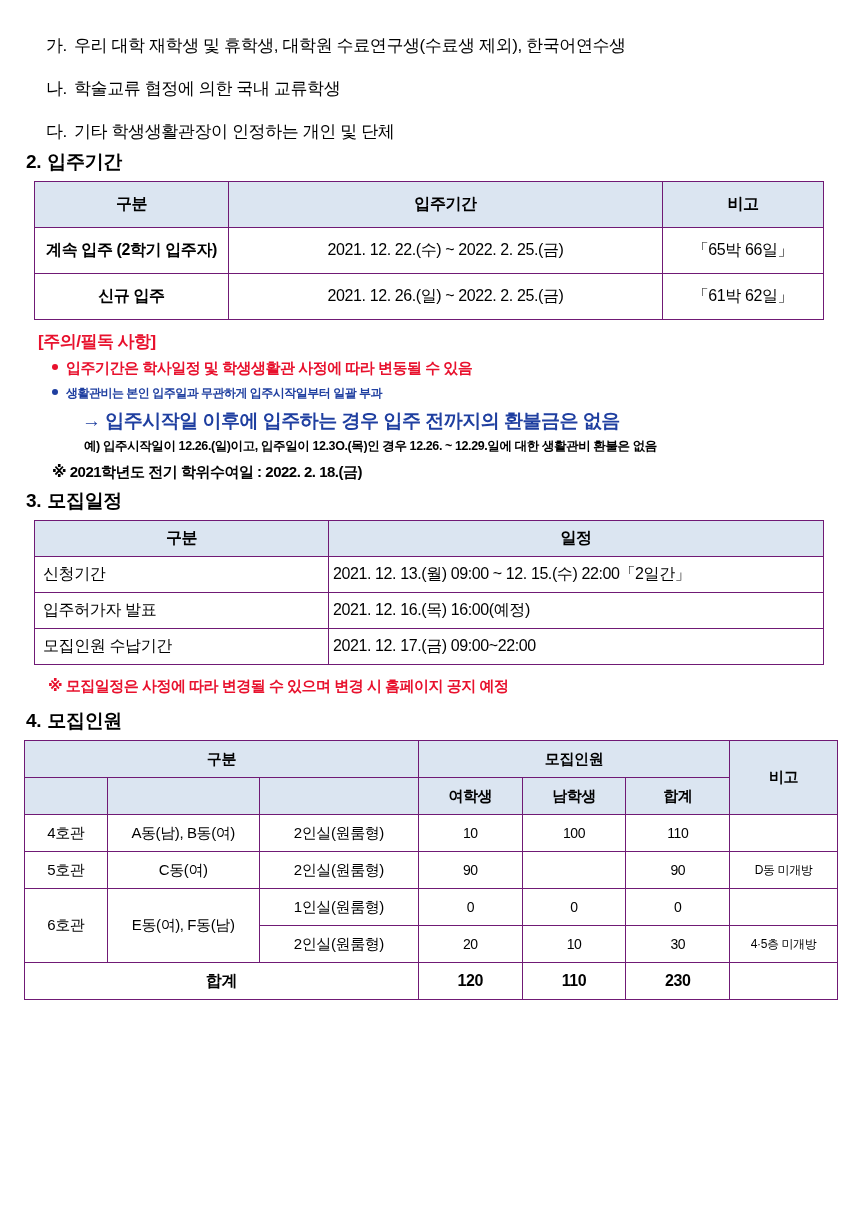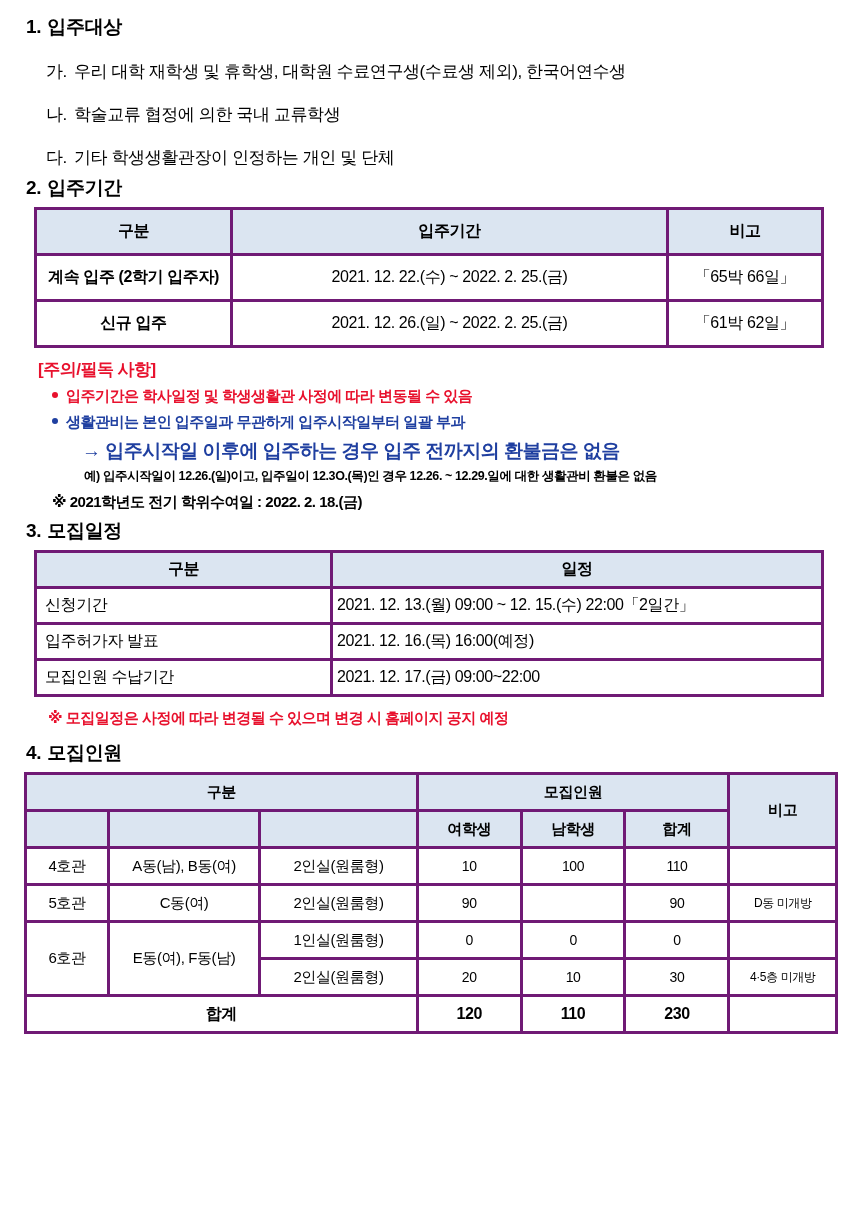"1. 입주대상" div.sec-head { html: <div> <span>1.</span><span>입주대상</span> </div> -> none }
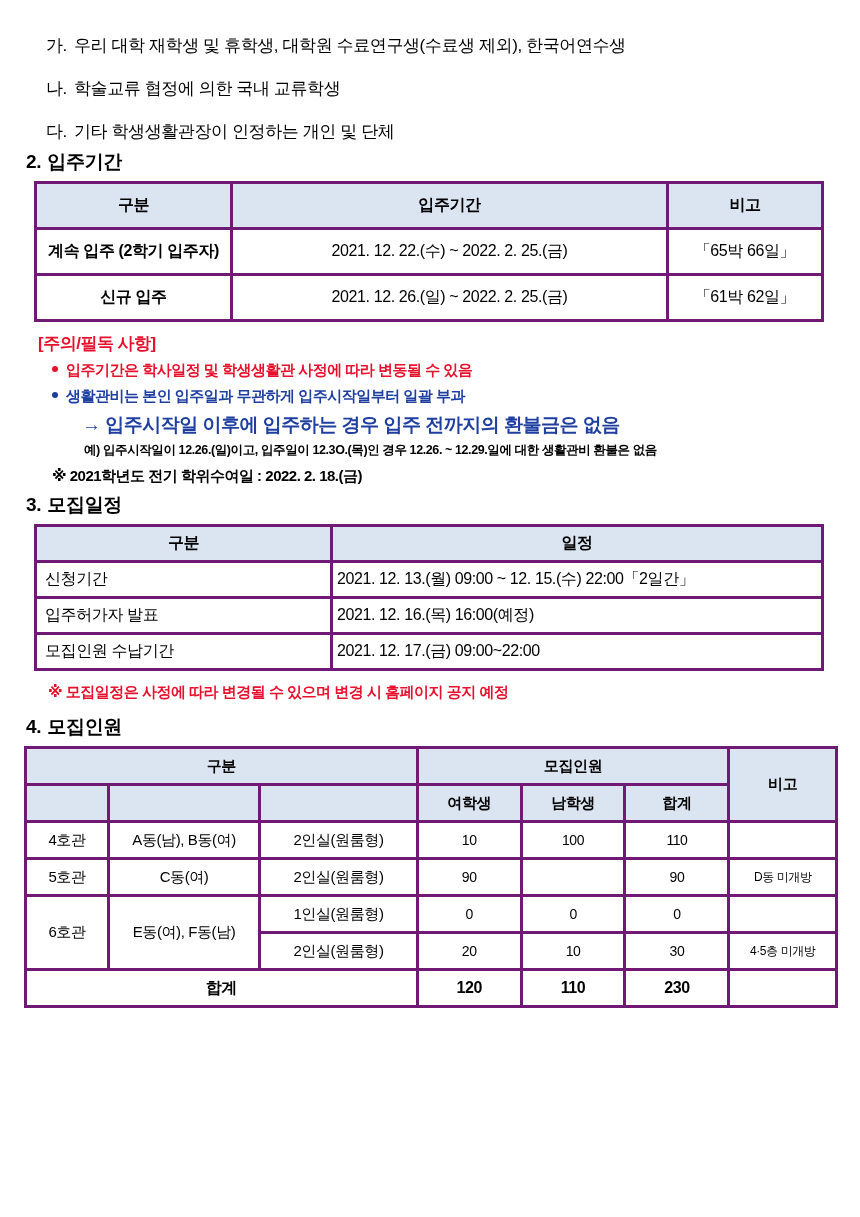"구분" td, th { border: 3px solid #701a75 -> 1px solid #701a75 }
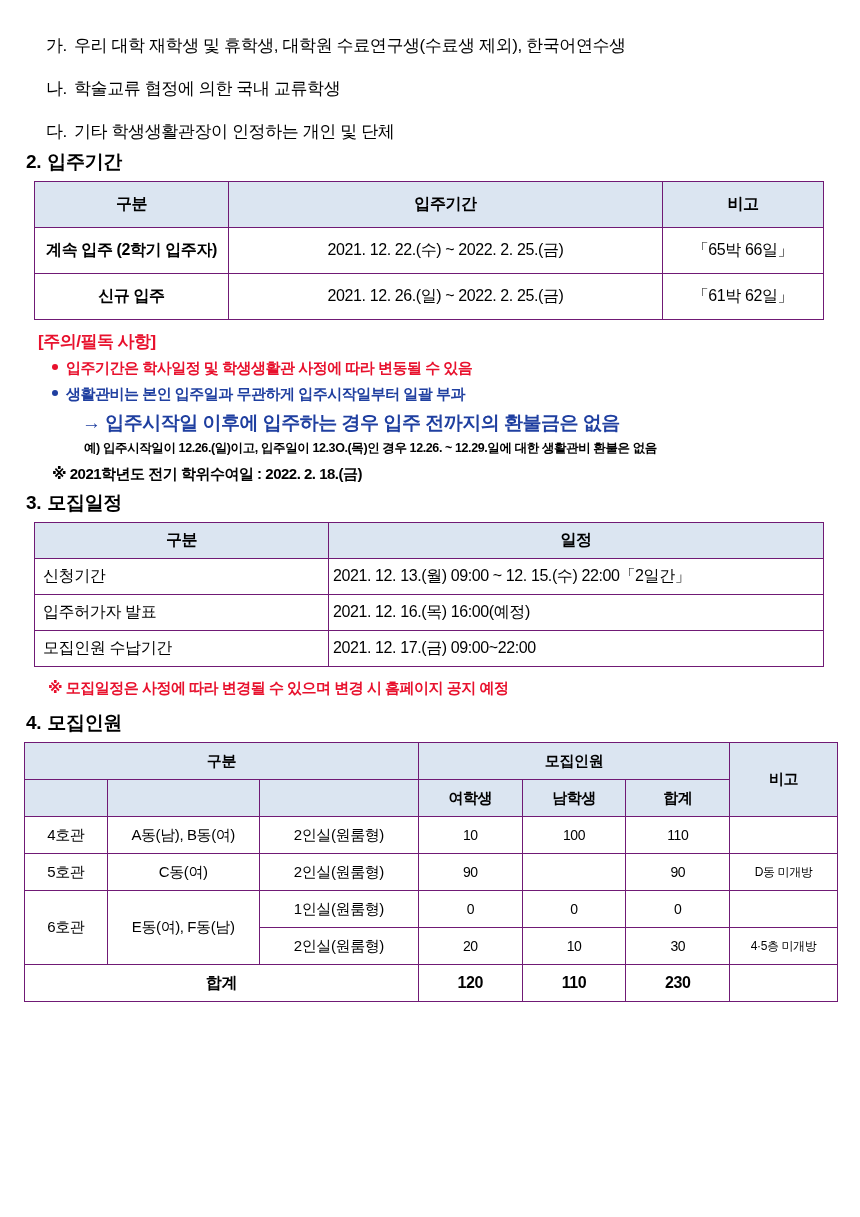"생활관비는 본인 입주일과 무관하게 입주시작일부터" .bullet-blue { font-size: 15px -> 12px }
